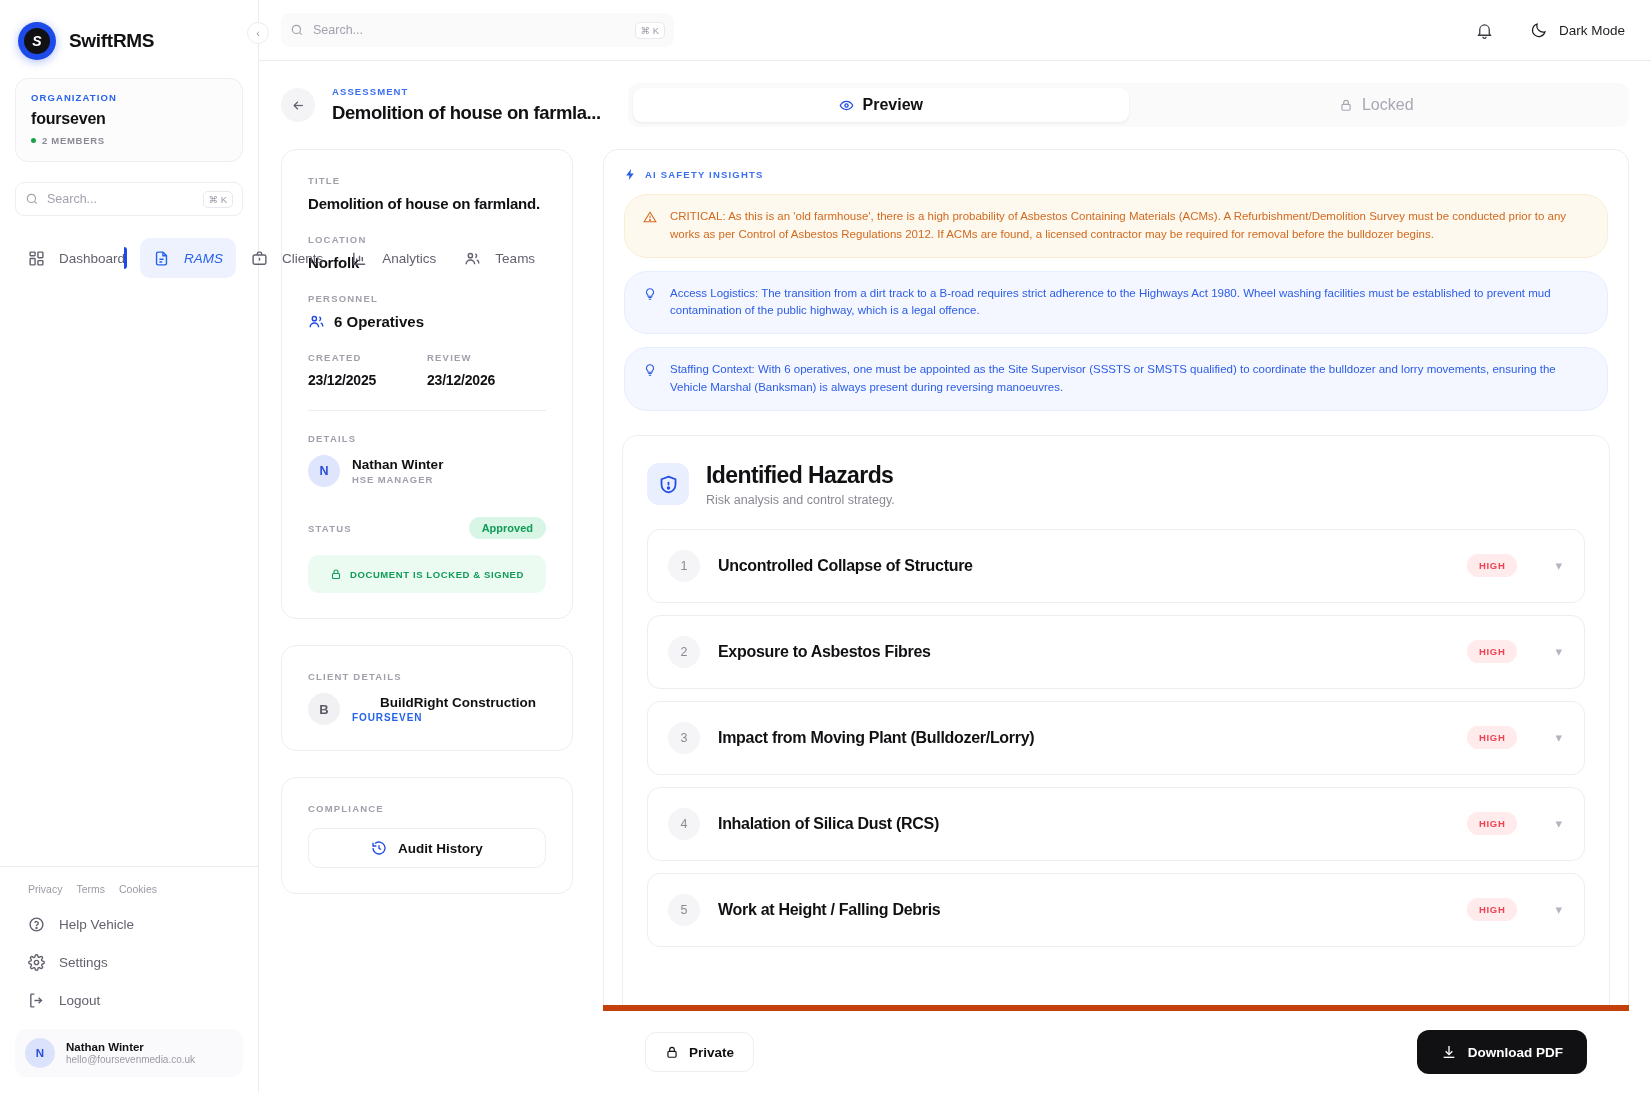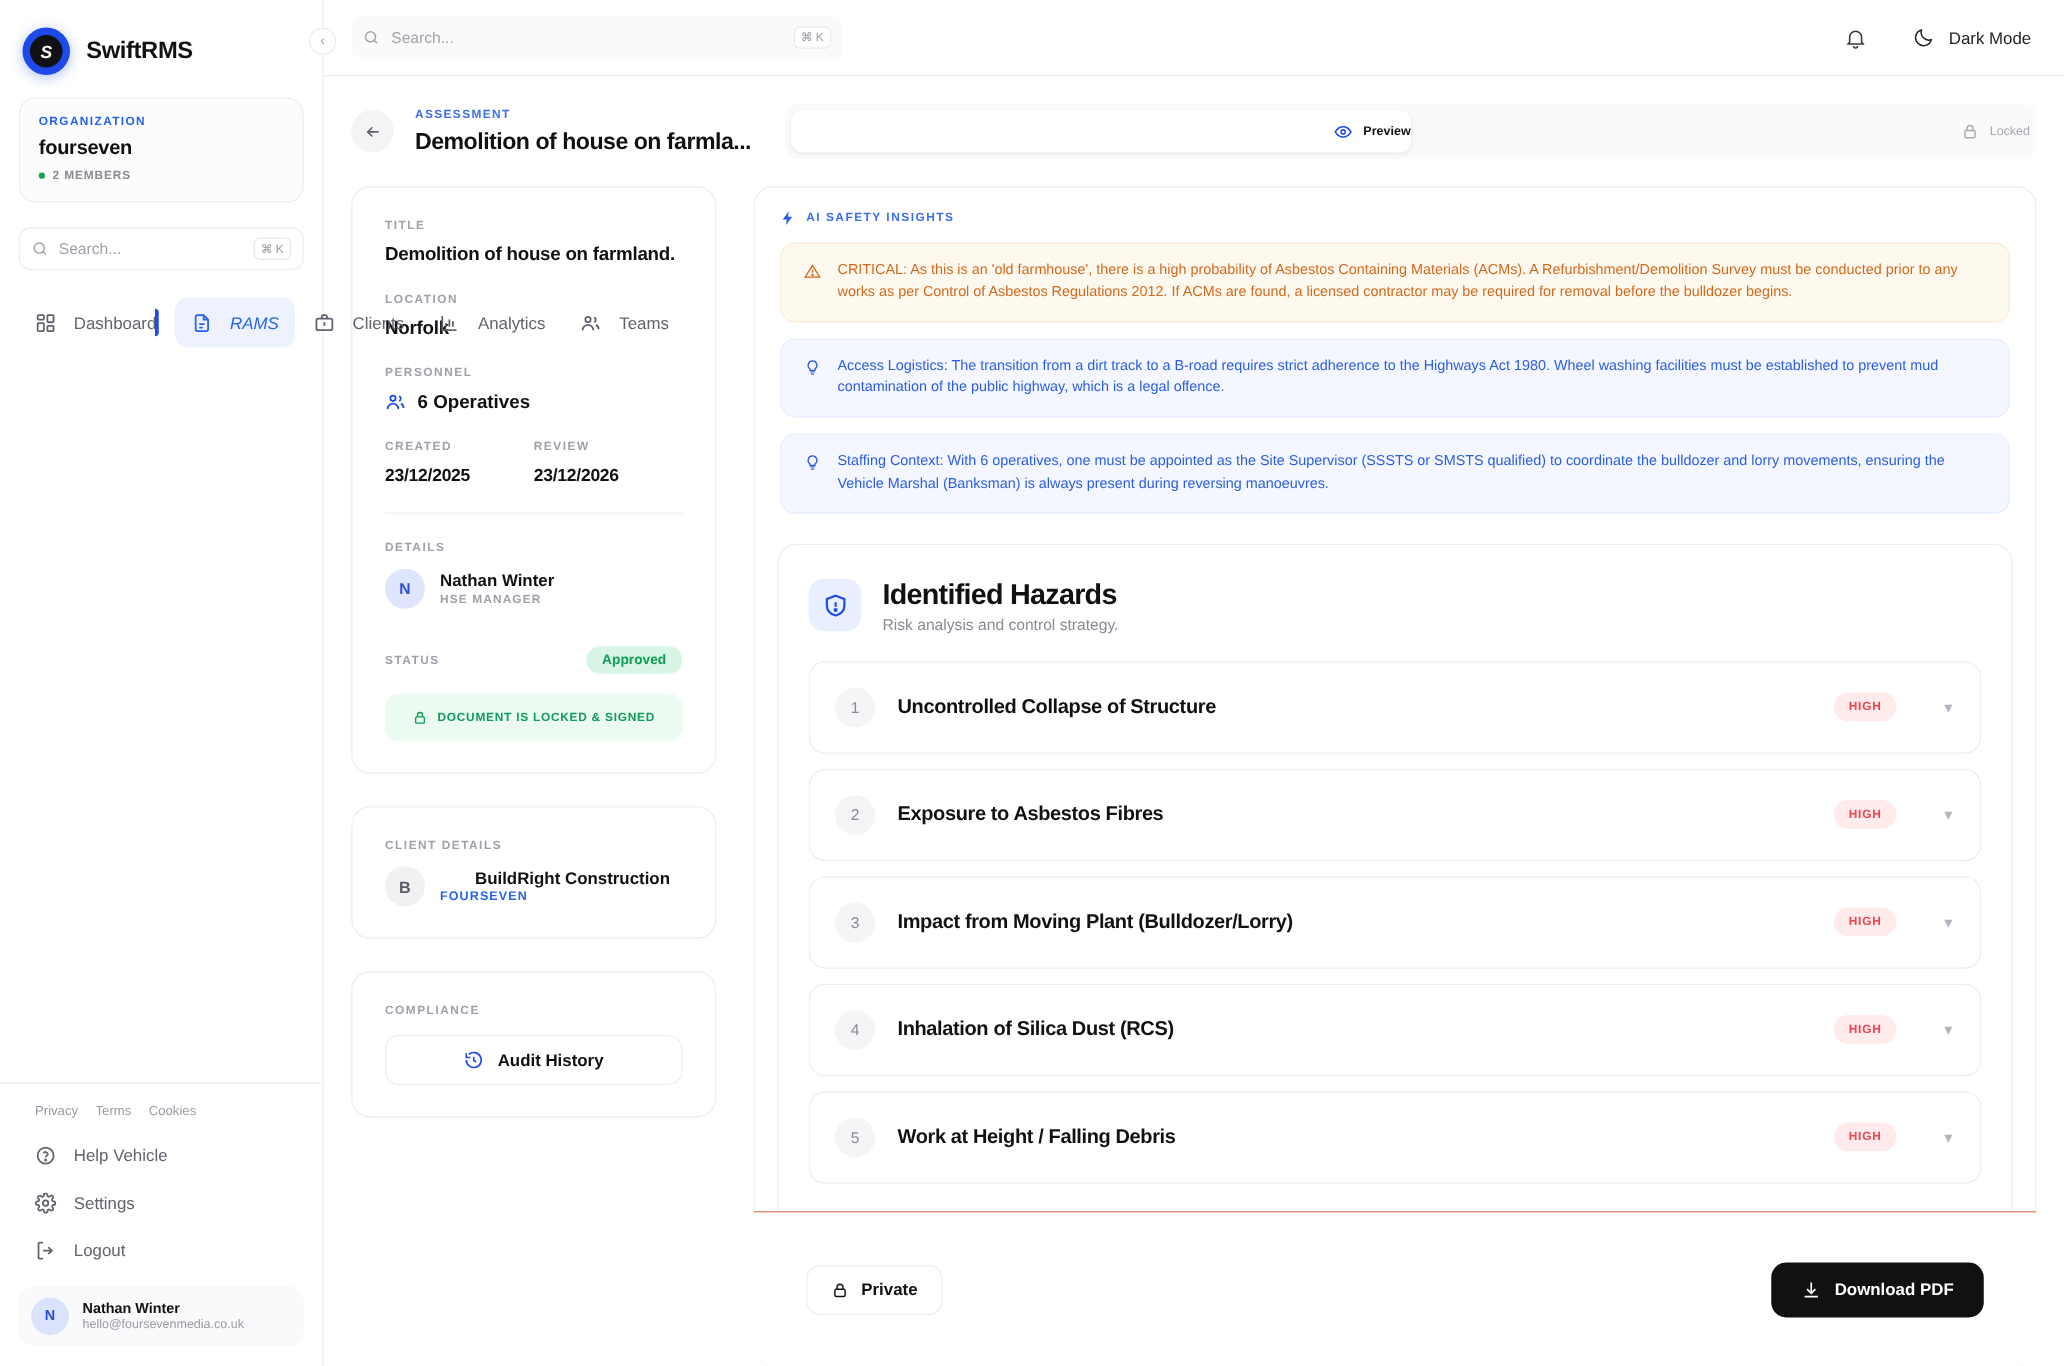"Preview" .tab { font-size: 10px -> 16px; justify-content: flex-end -> center }
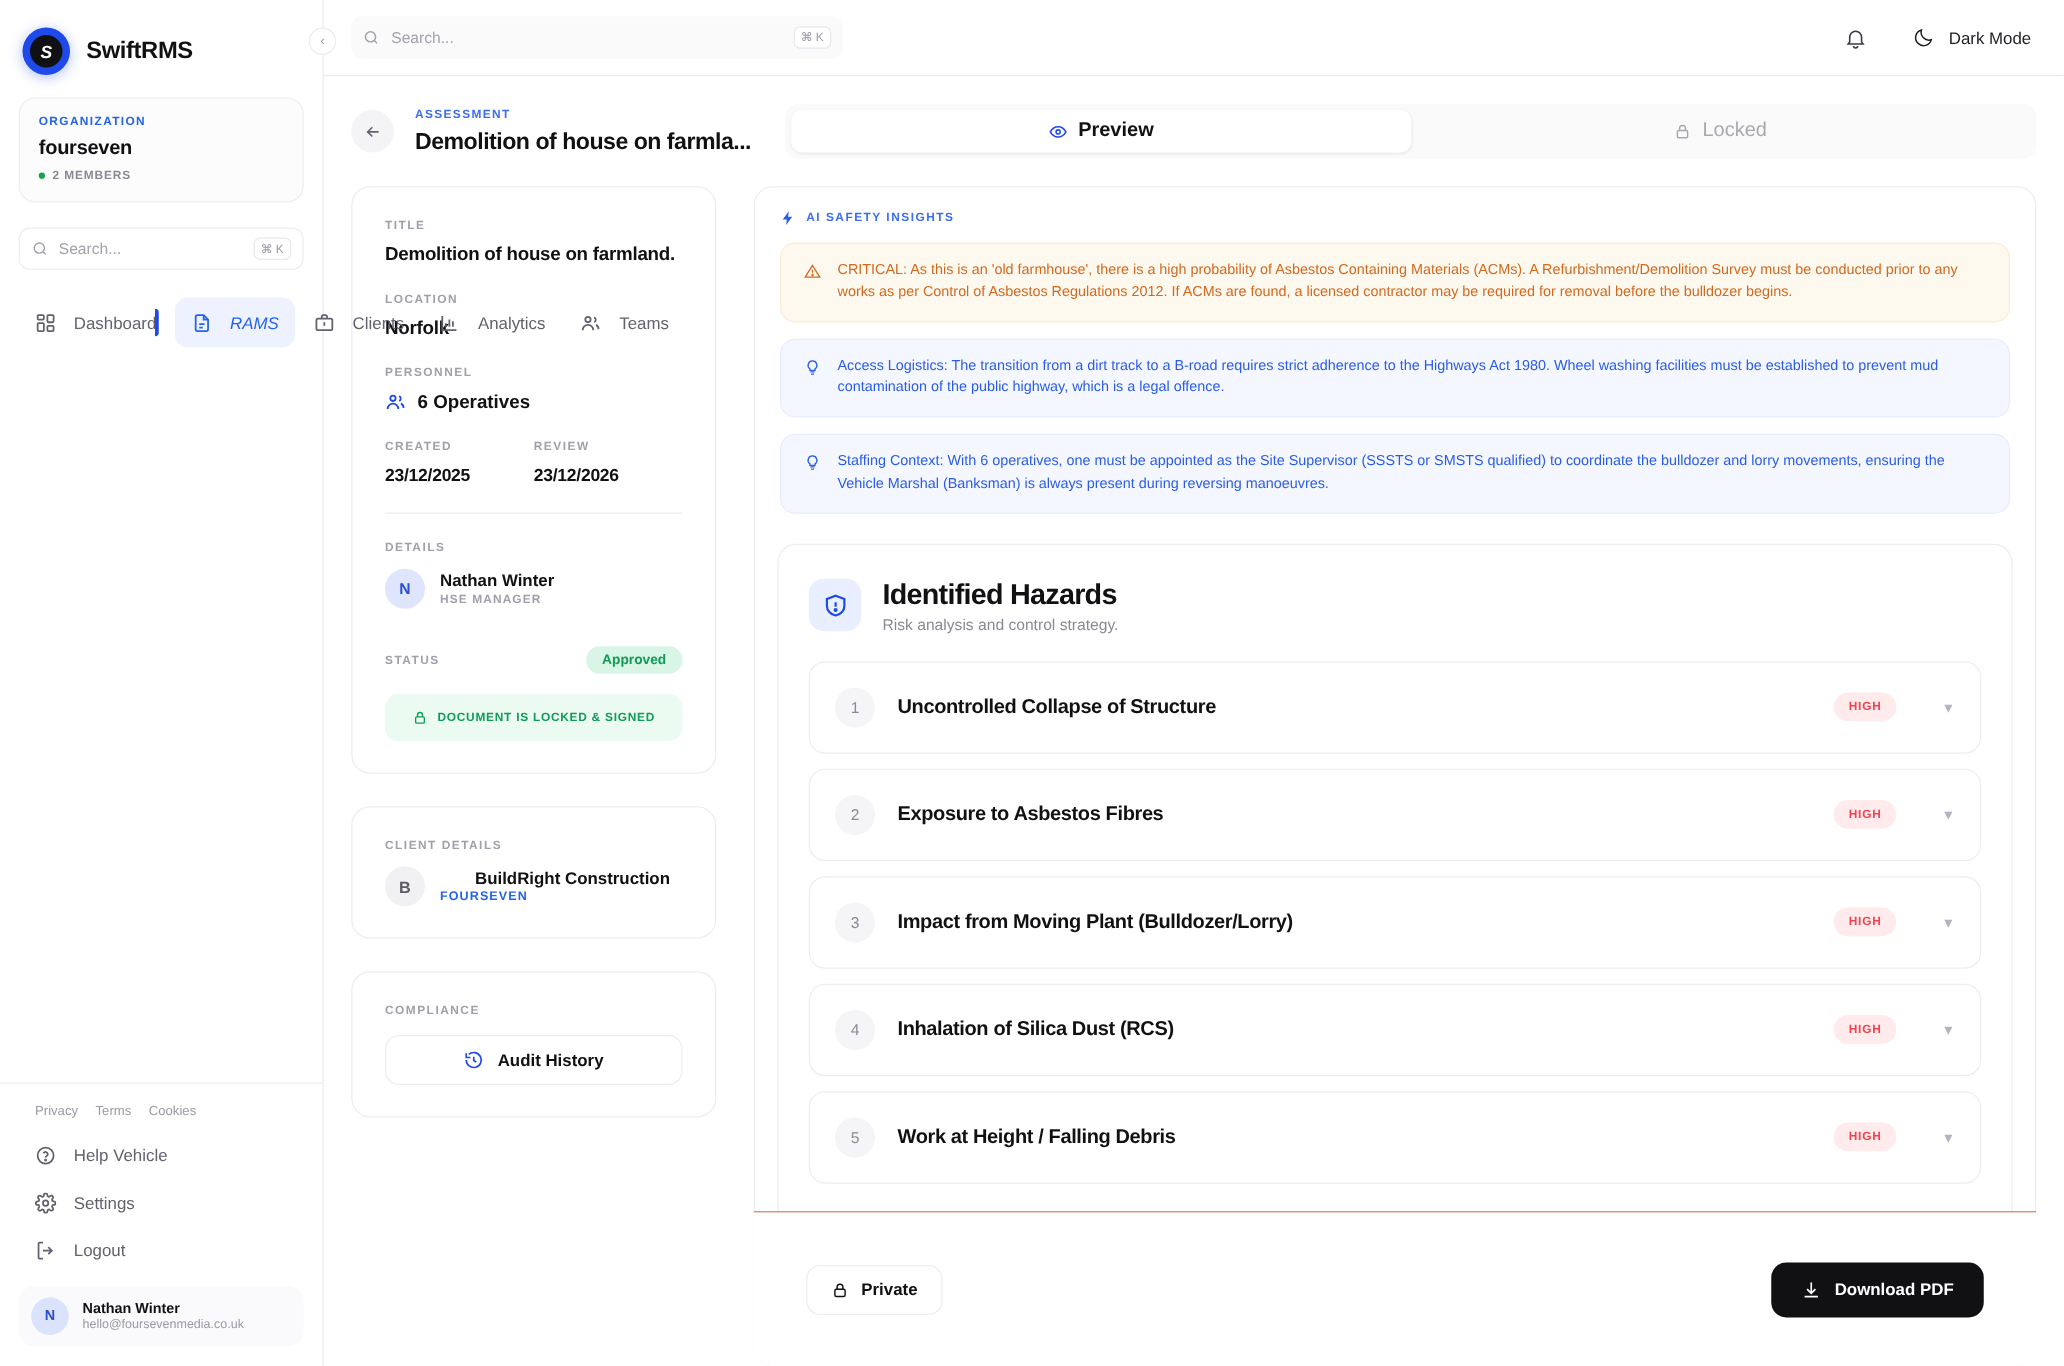"CRITICAL: As this is an" .insight { border-radius: 12px -> 23px }
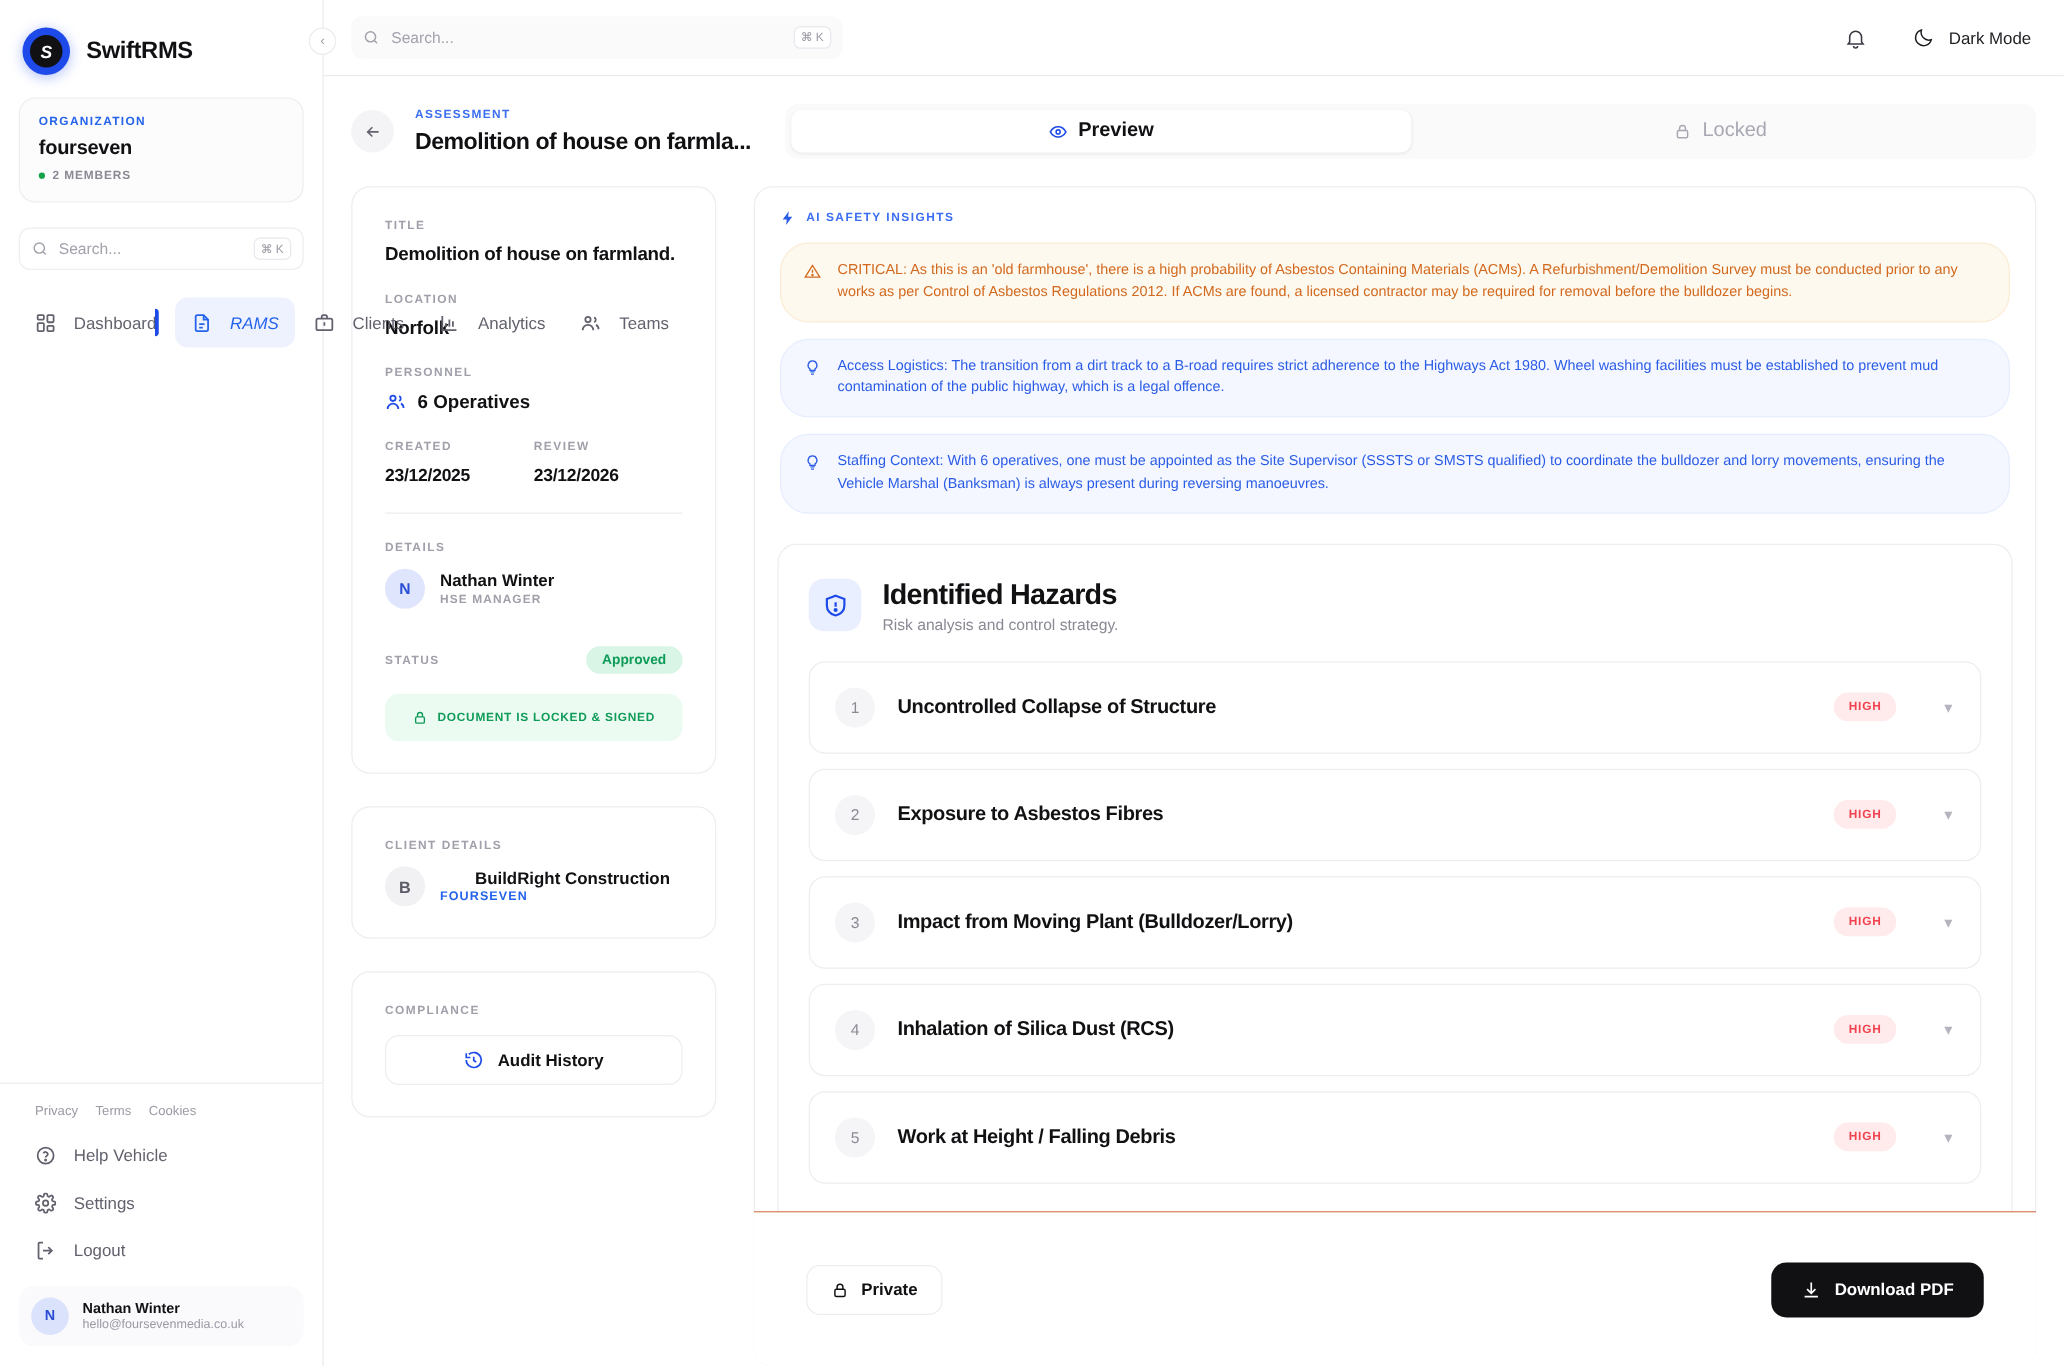"Private" .footer-bar { border-top: 1px solid #c2410c -> 6px solid #c2410c; height: 124px -> 88px }
